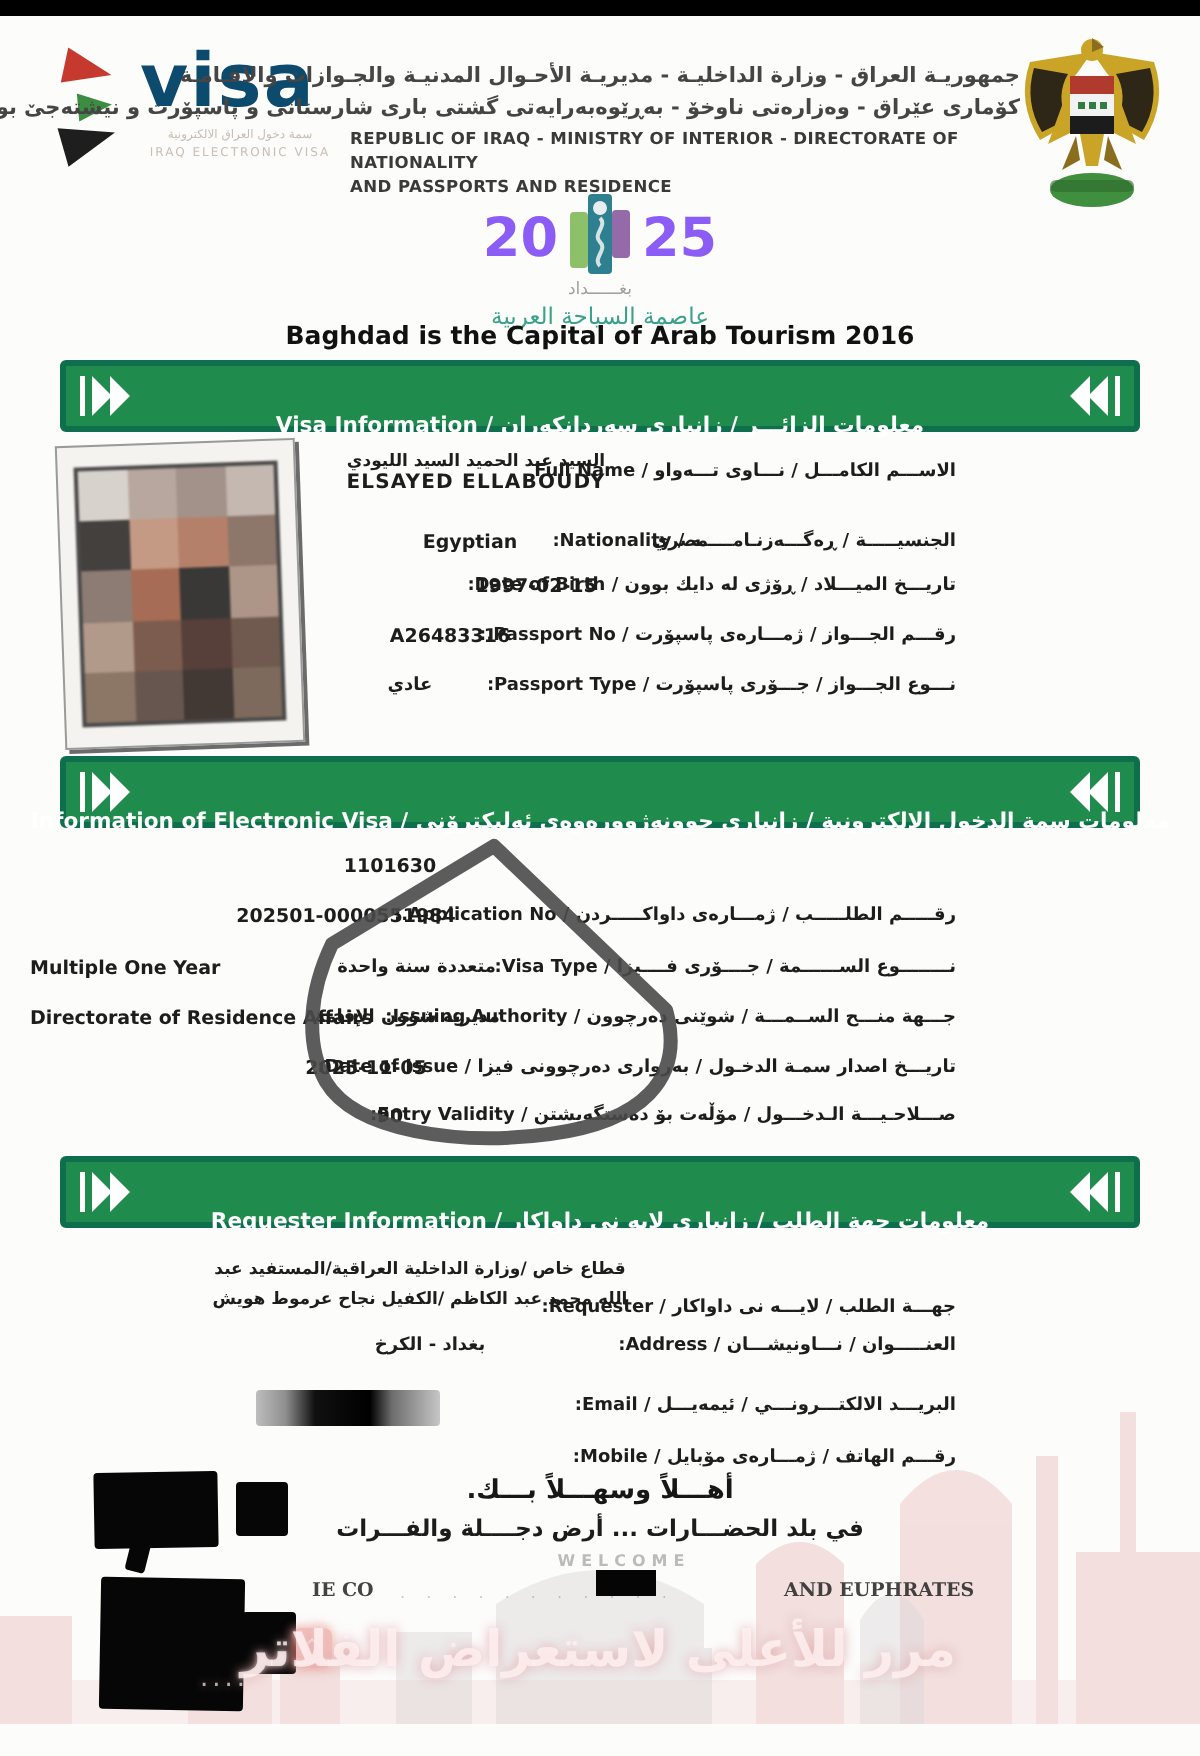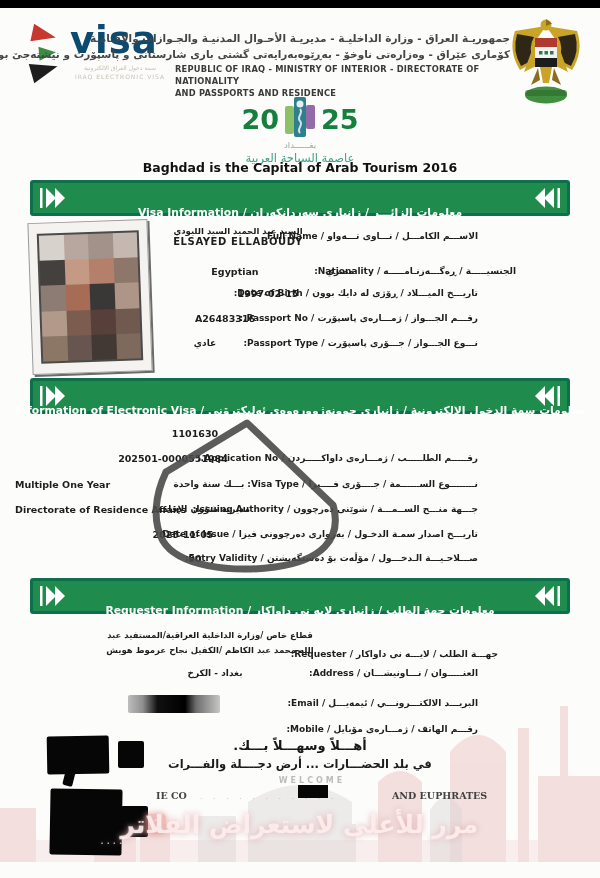"20" .tourism-num { color: #15803d -> #8b5cf6 }
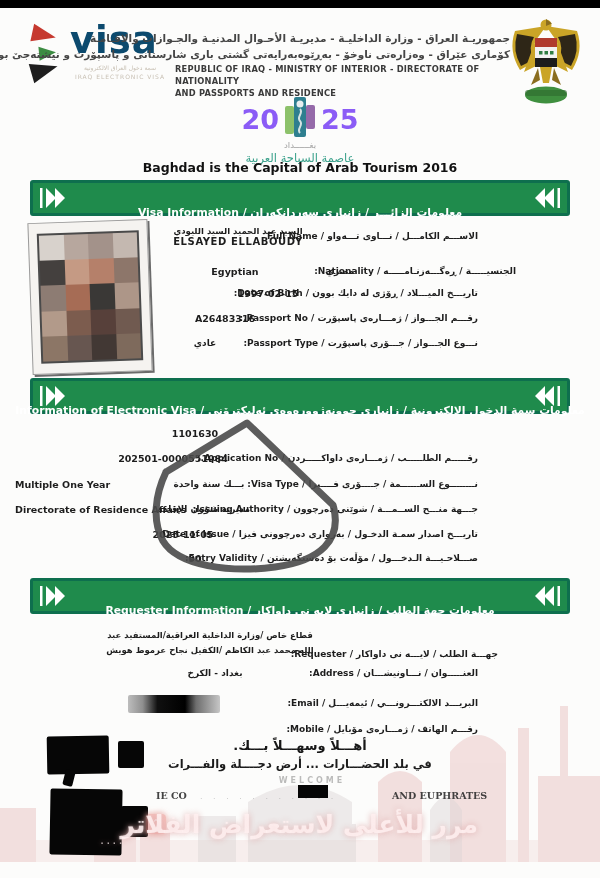"Egyptian" #row-nationality { padding-left: 38px -> none }
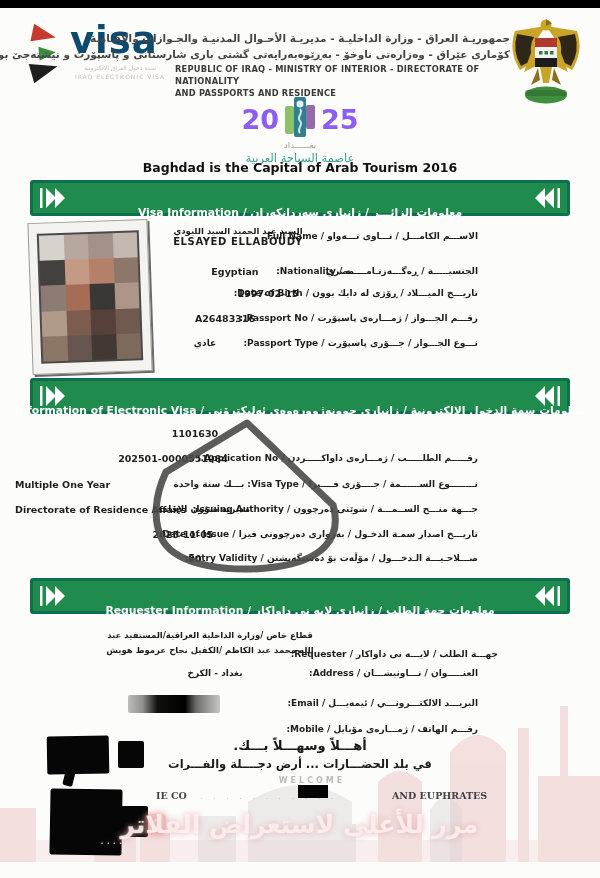"بـــك سنة واحدة" div.var { text: بـــك -> متعددة }
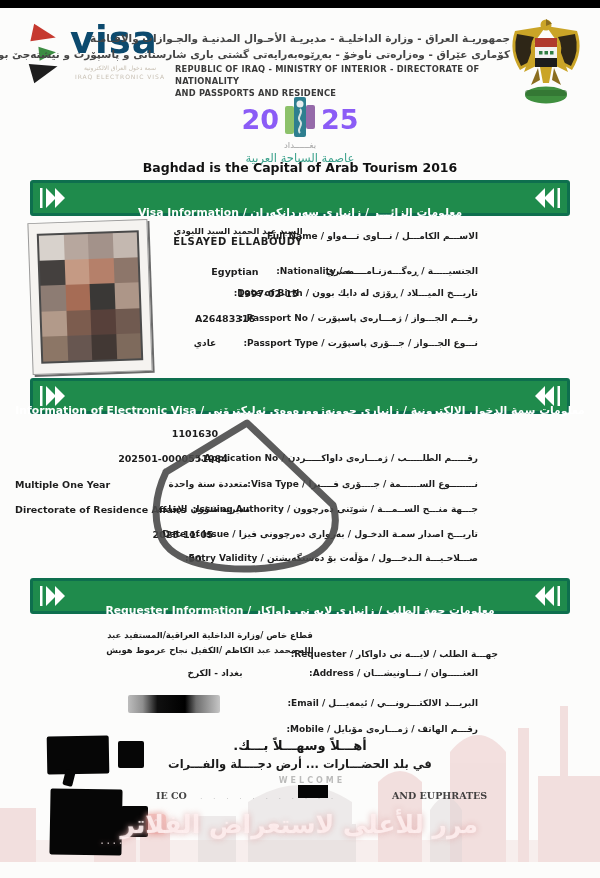"قطاع خاص /وزارة الداخلية" #row-requester { padding-left: 20px -> none }
